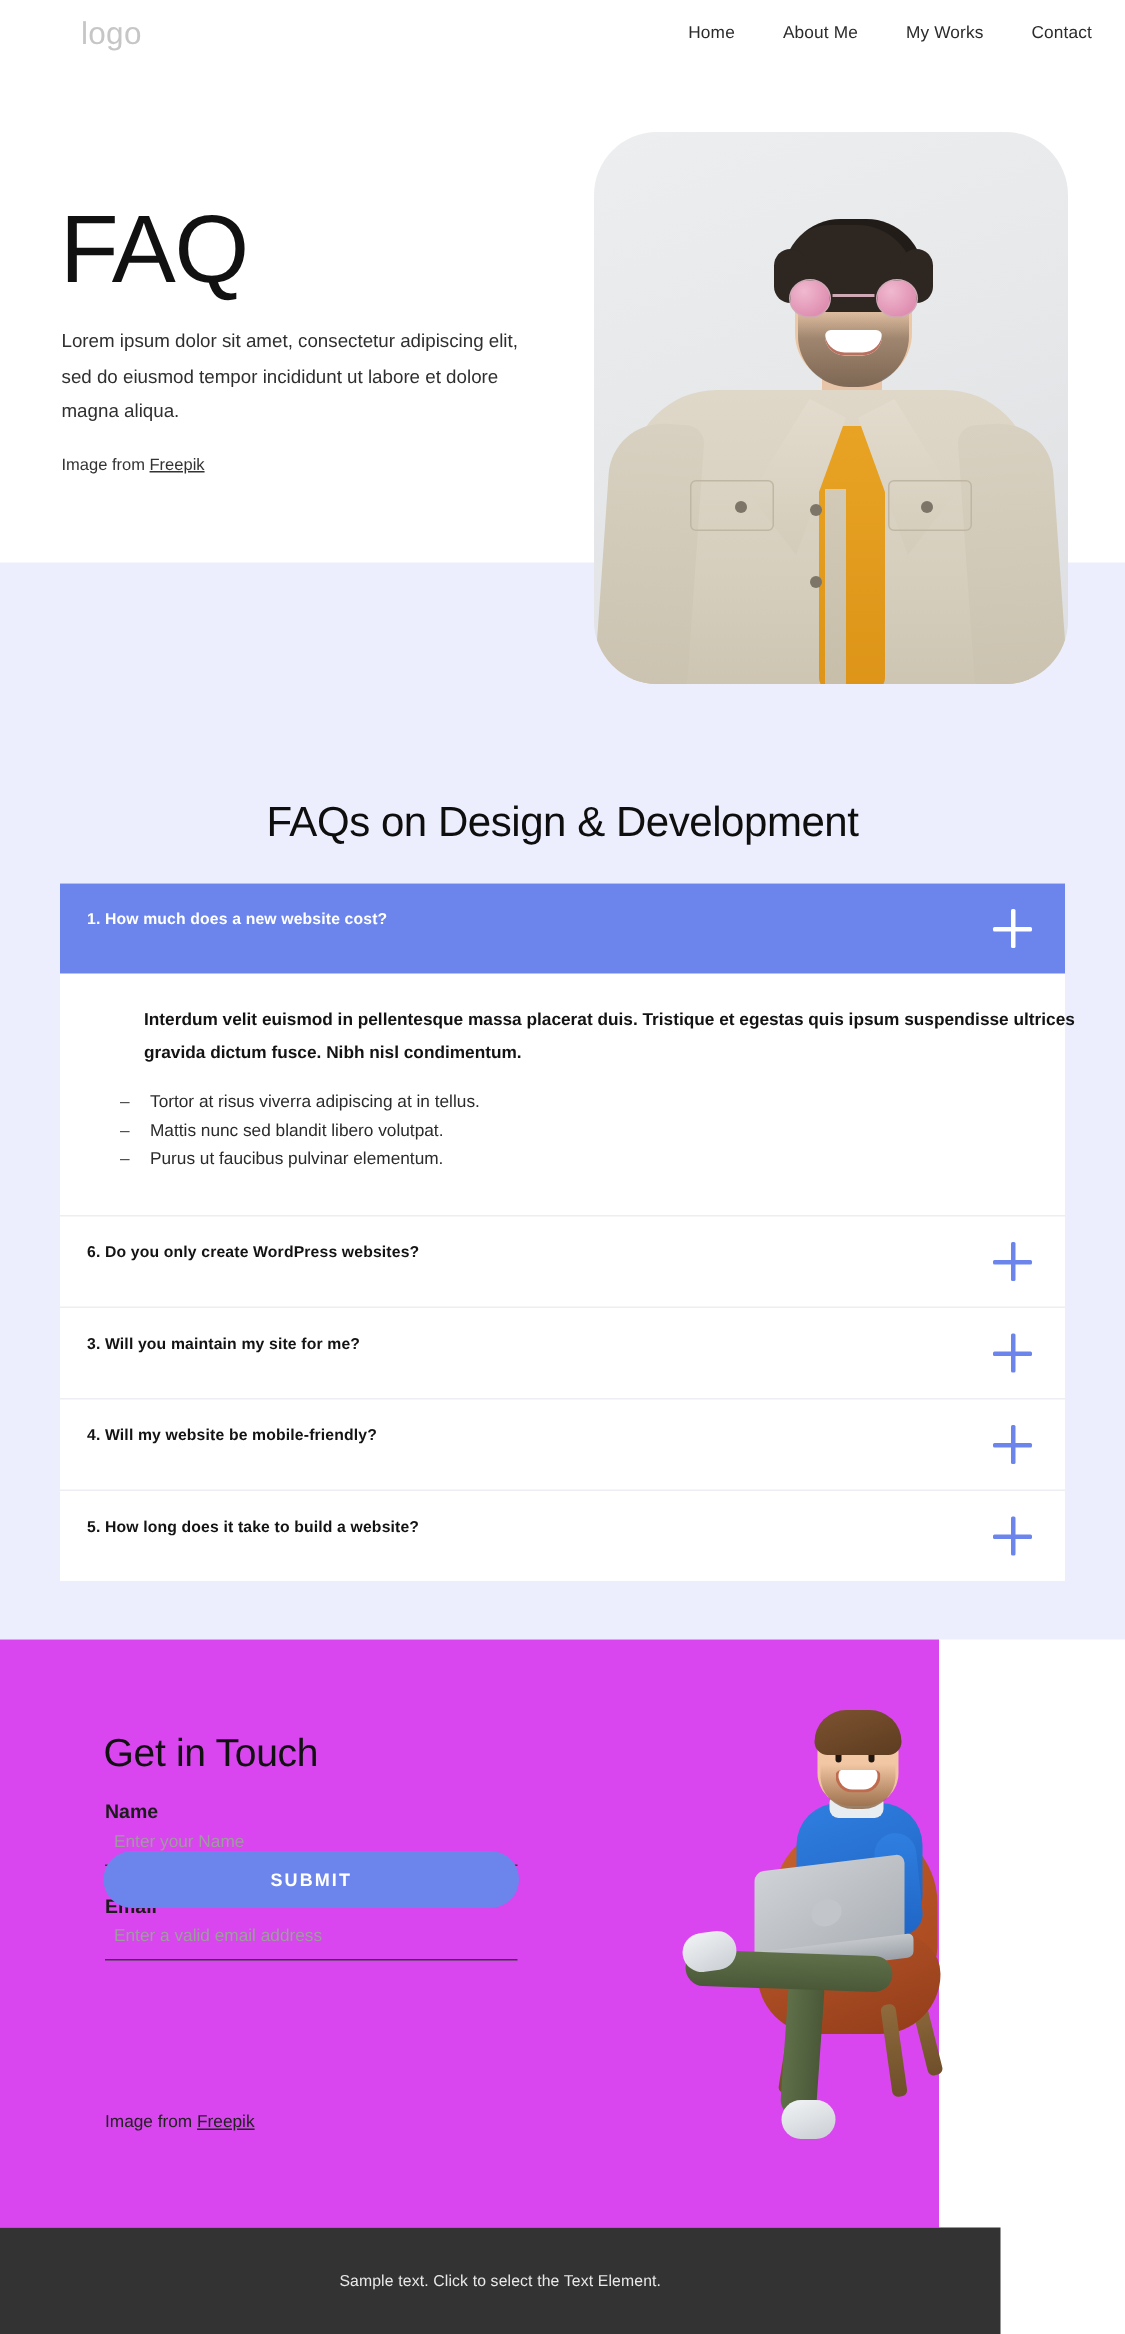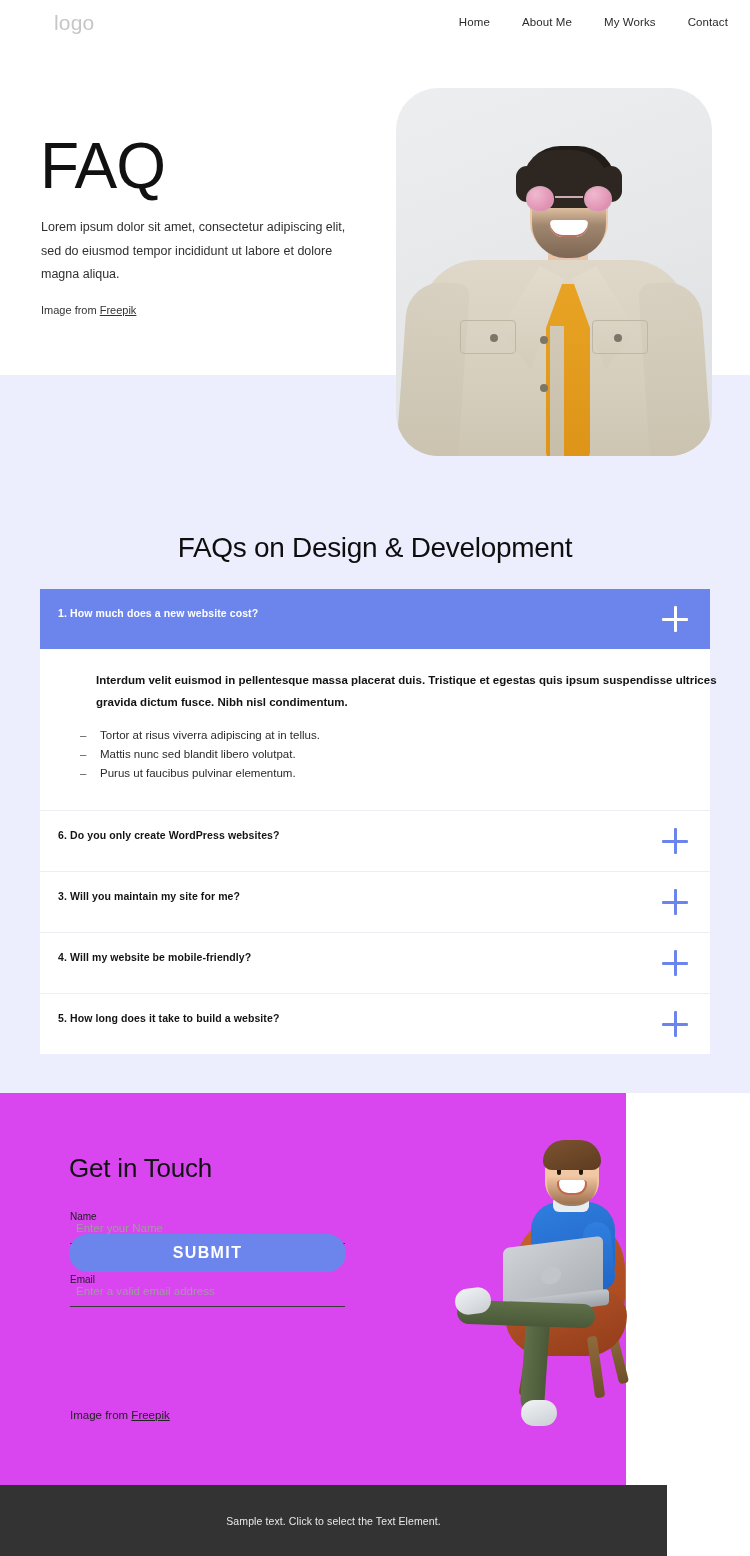"Name" .field-label { font-size: 10px -> 13px; font-weight: 400 -> 700; margin-top: 11px -> none }
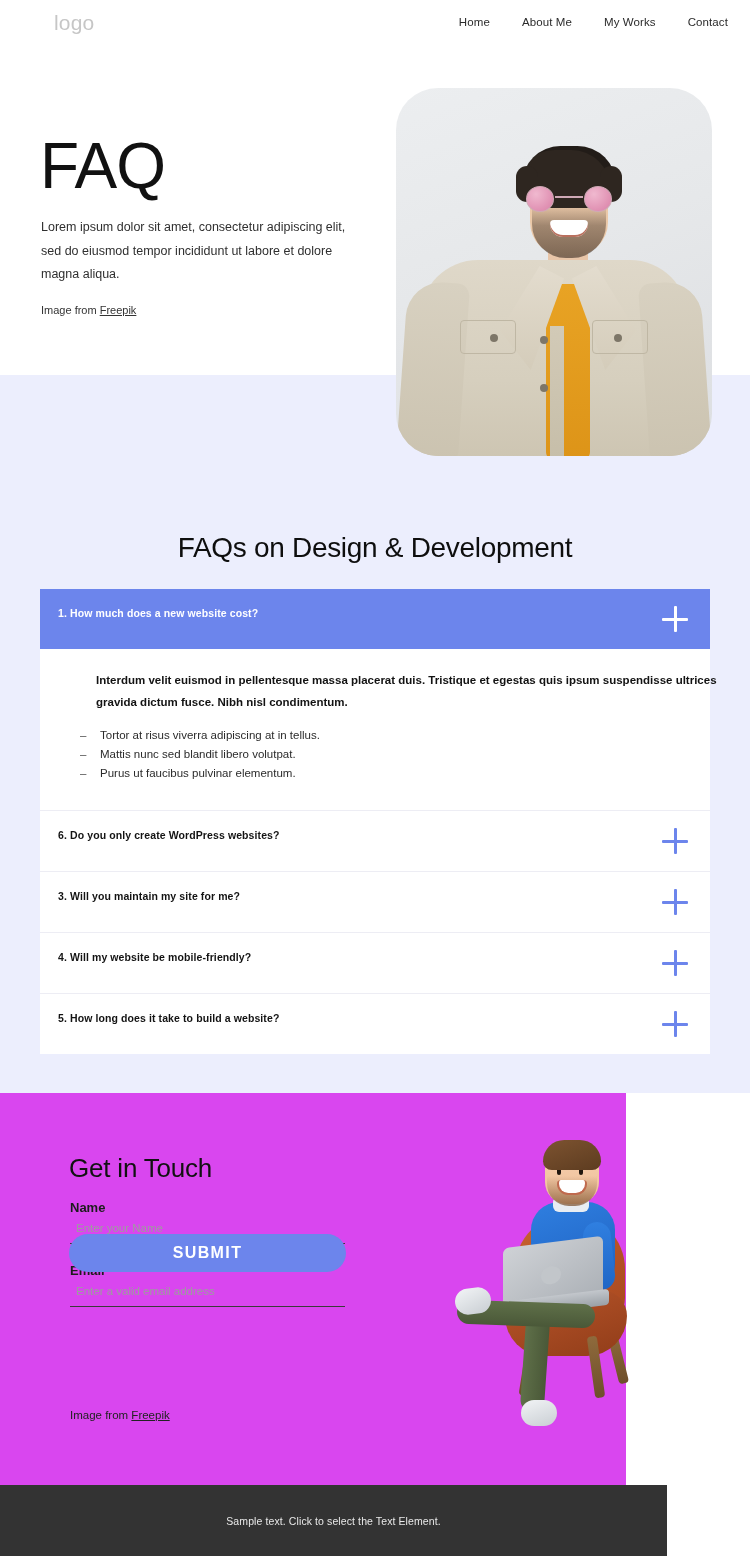"SUBMIT" .submit-btn { font-size: 16px -> 12px }
